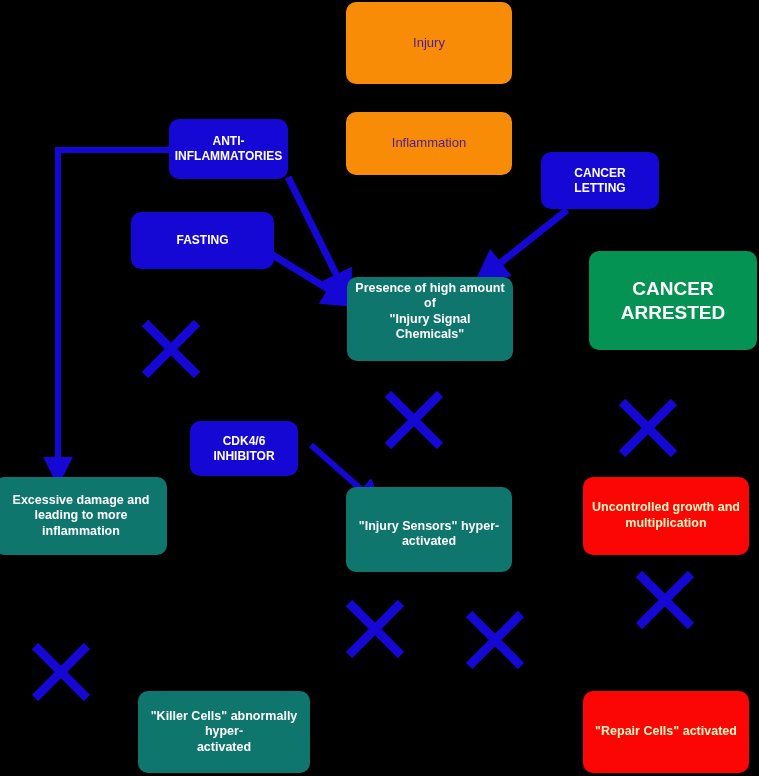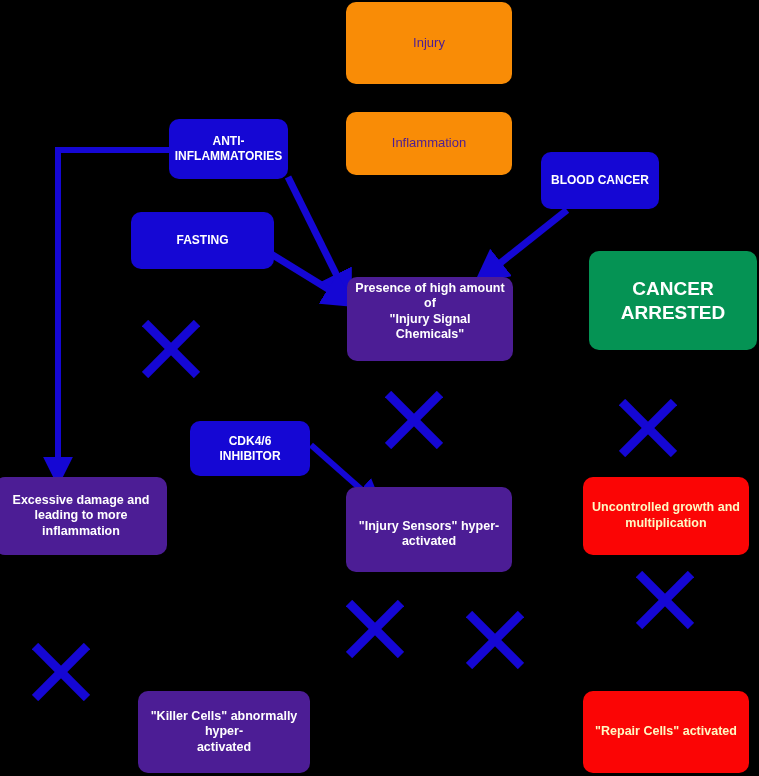"BLOOD CANCER" div.node { text: BLOOD CANCER -> CANCER LETTING }
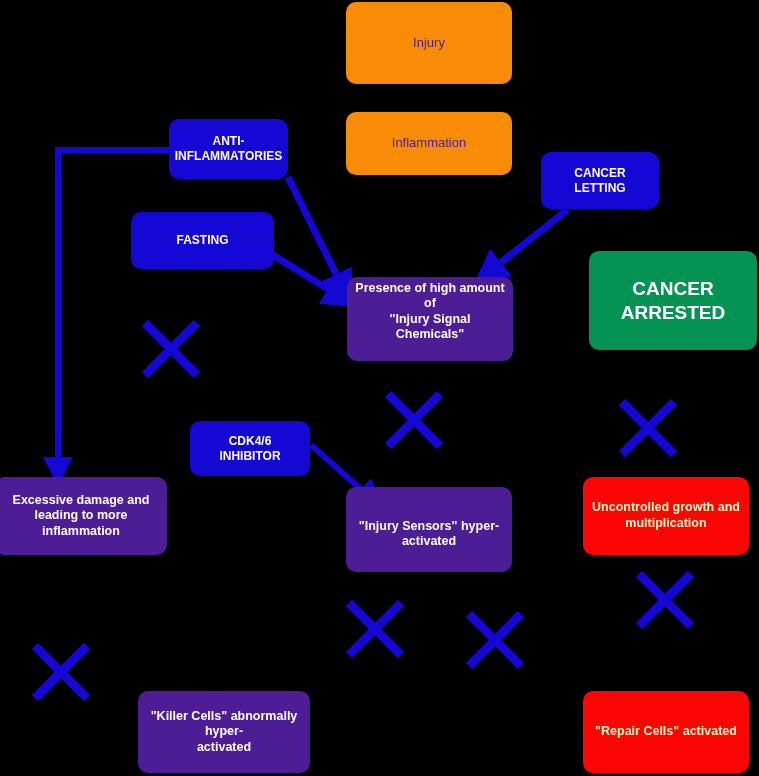"Presence of high amount of" .node.red { background: #4c1d95 -> #0f766e }
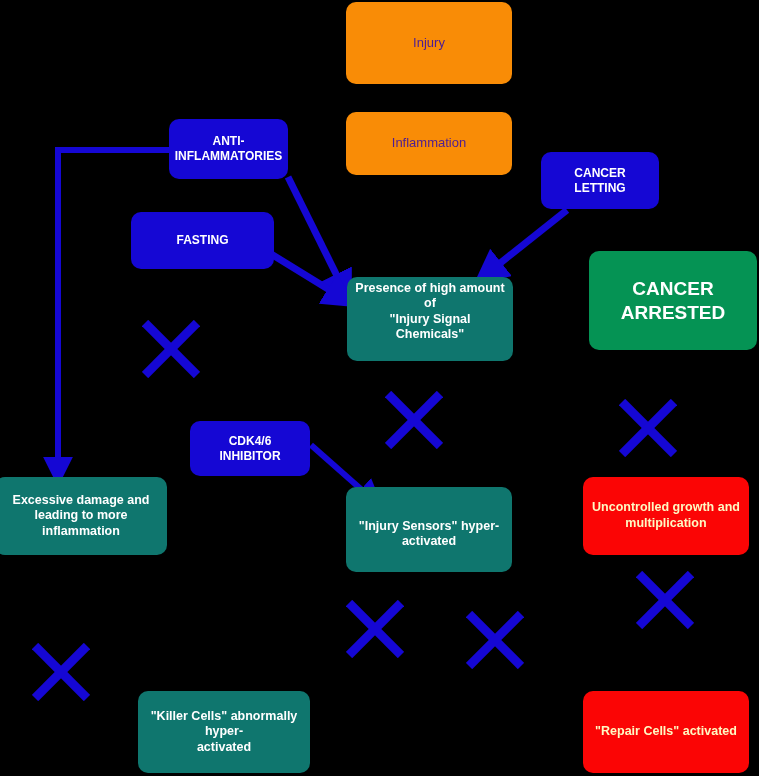"CDK4/6 INHIBITOR" div.node { width: 120px -> 108px }
